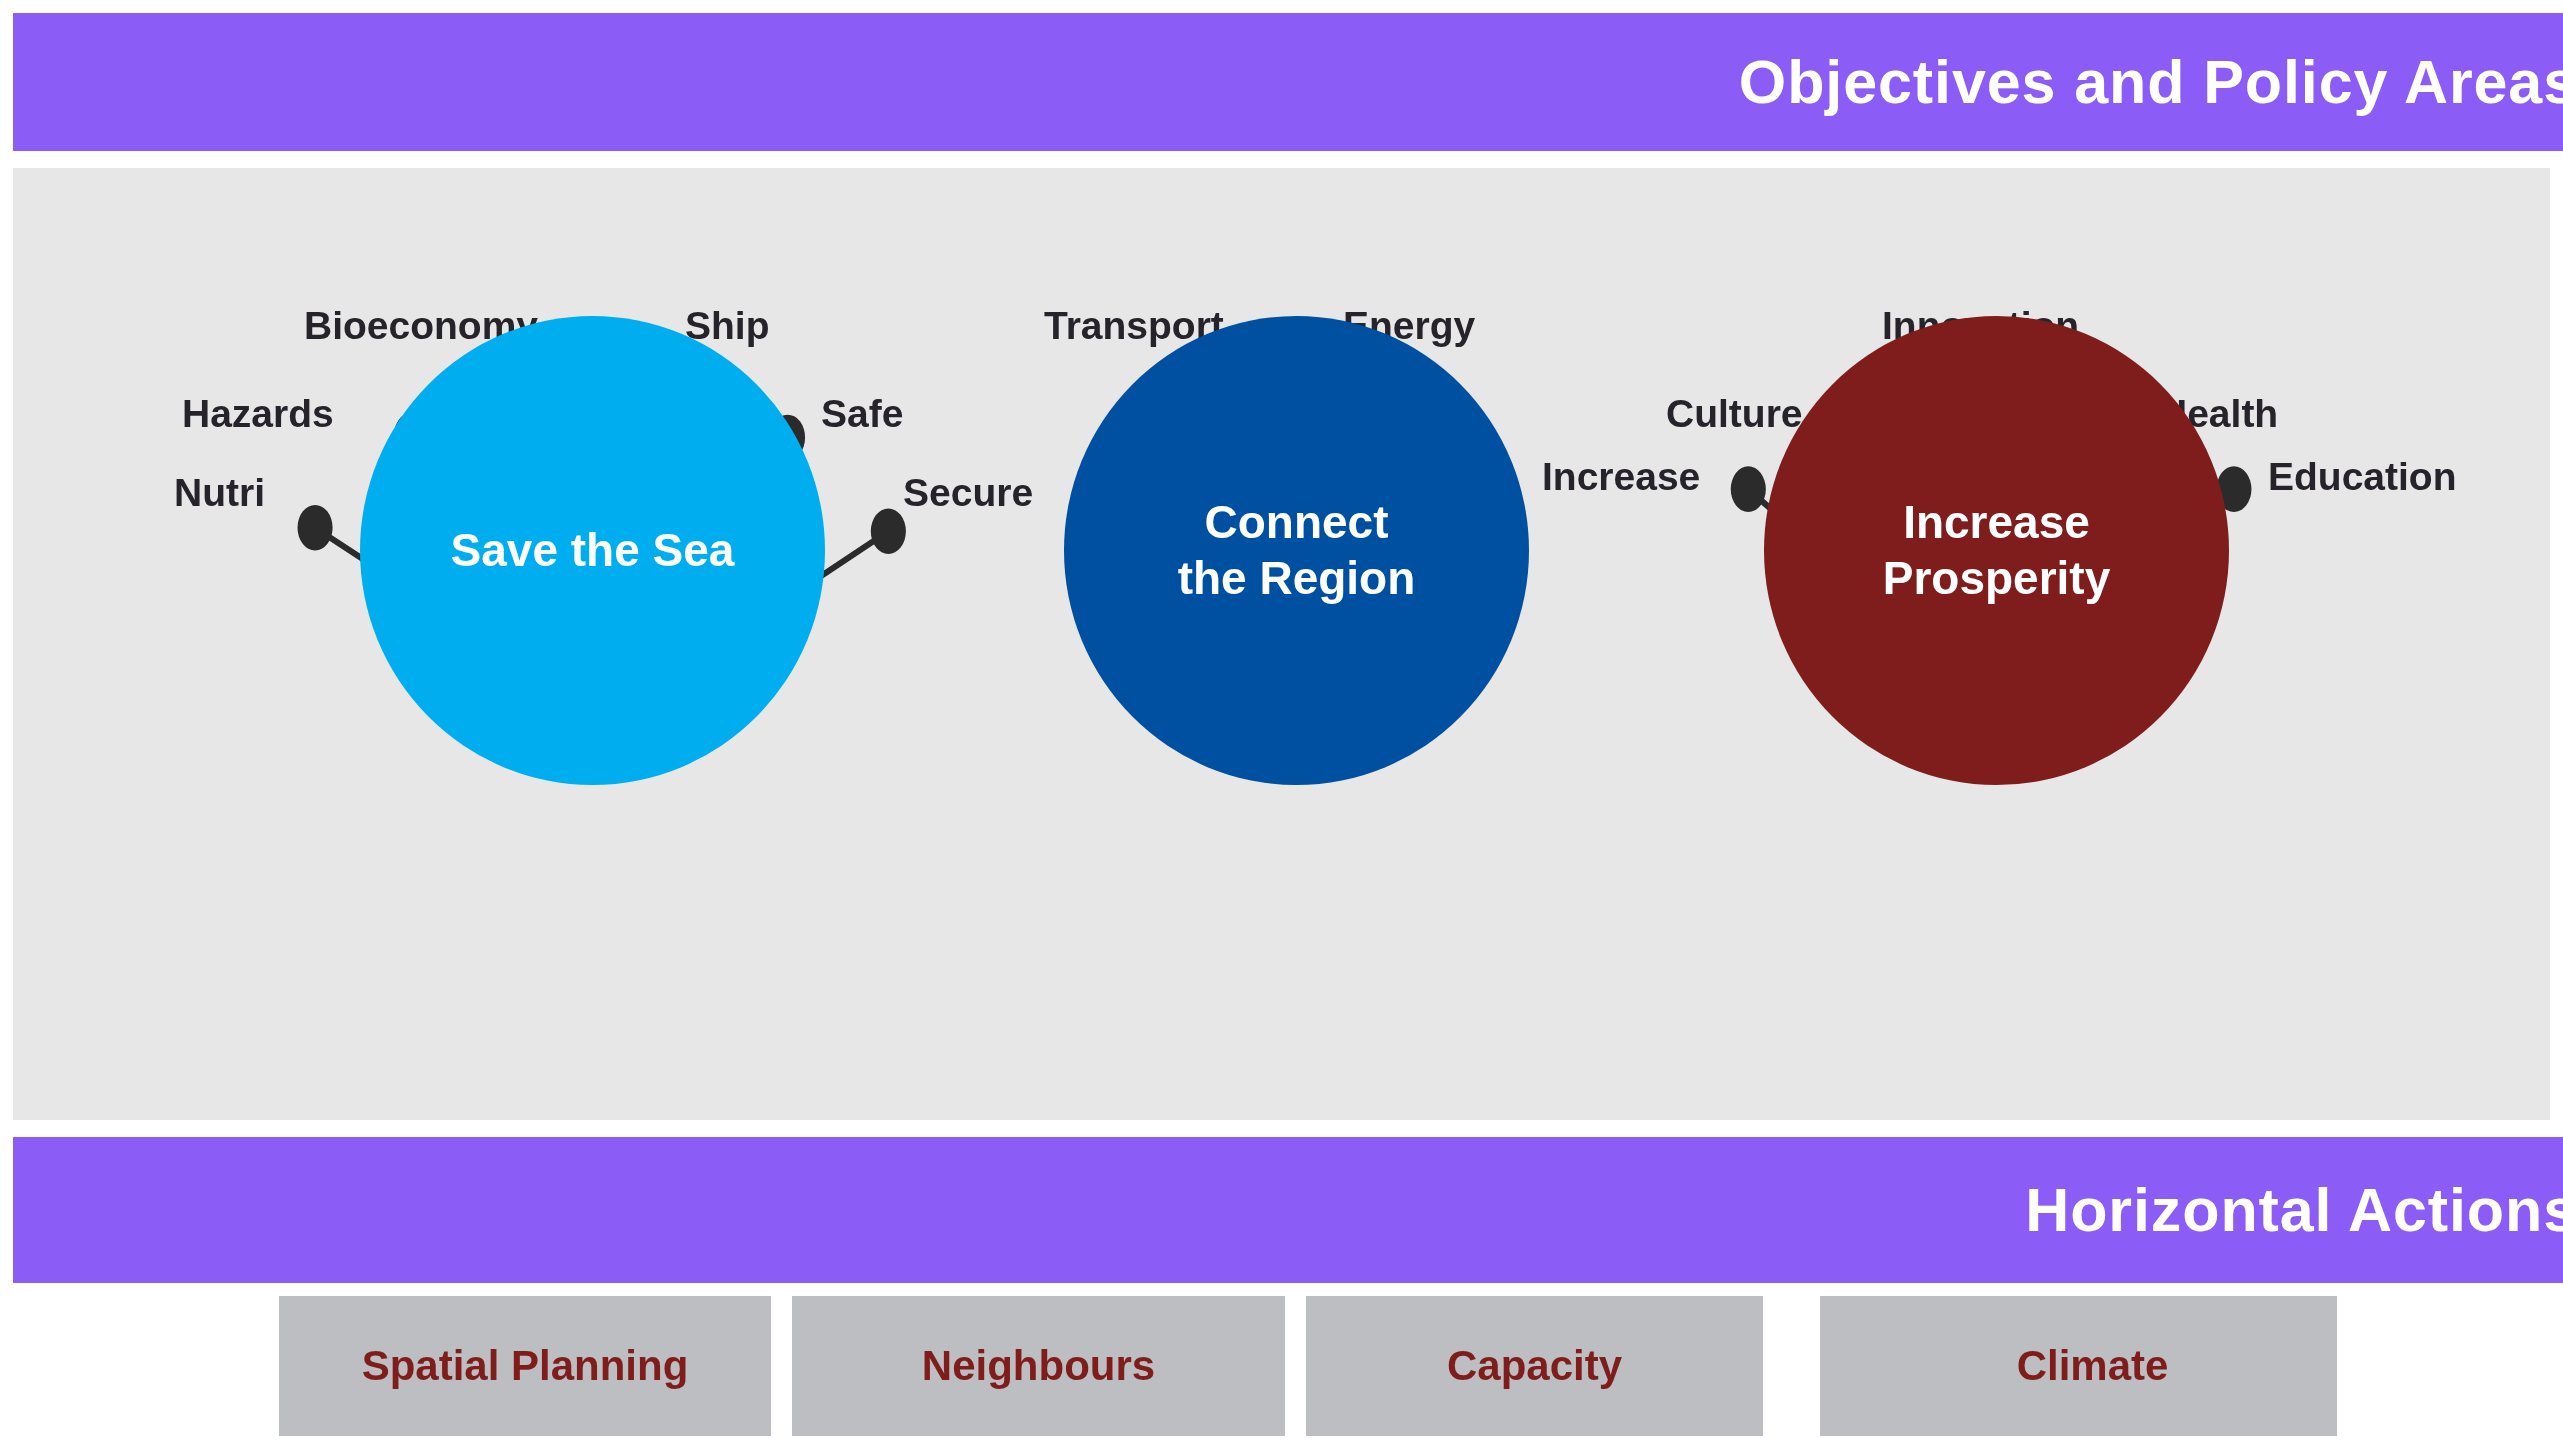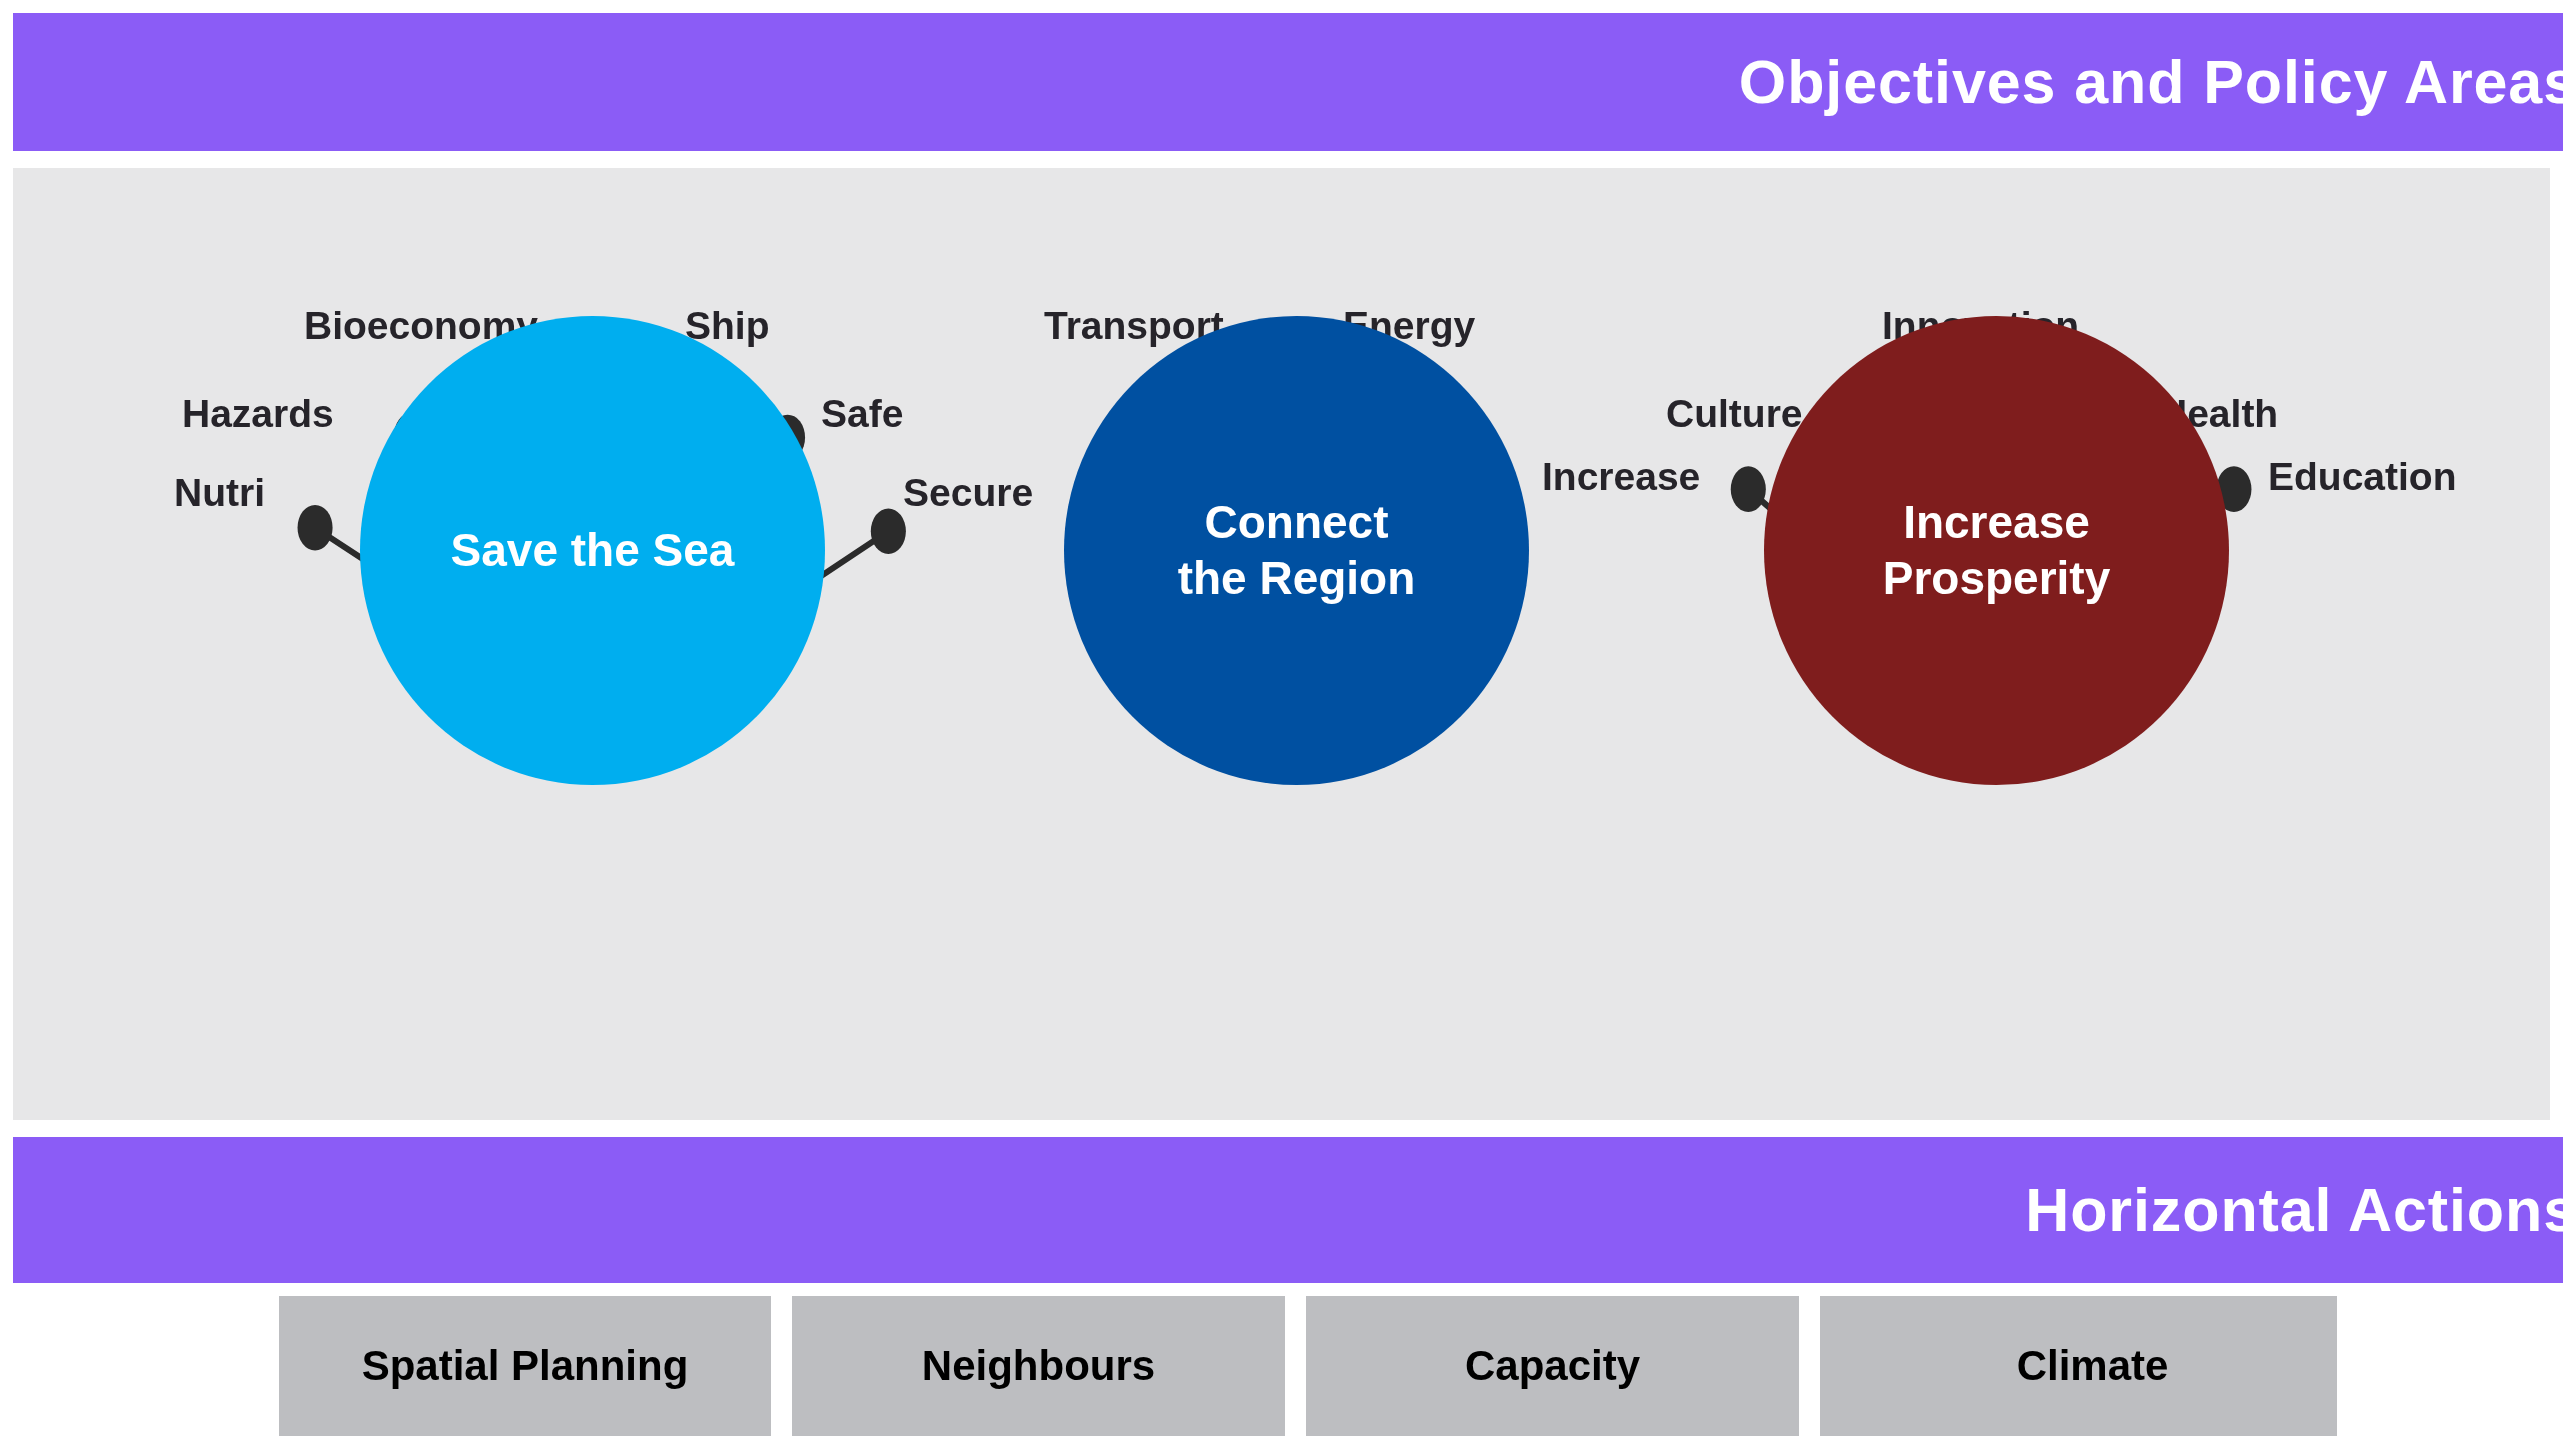"Spatial Planning" .action-label { color: #000000 -> #7f1d1d }
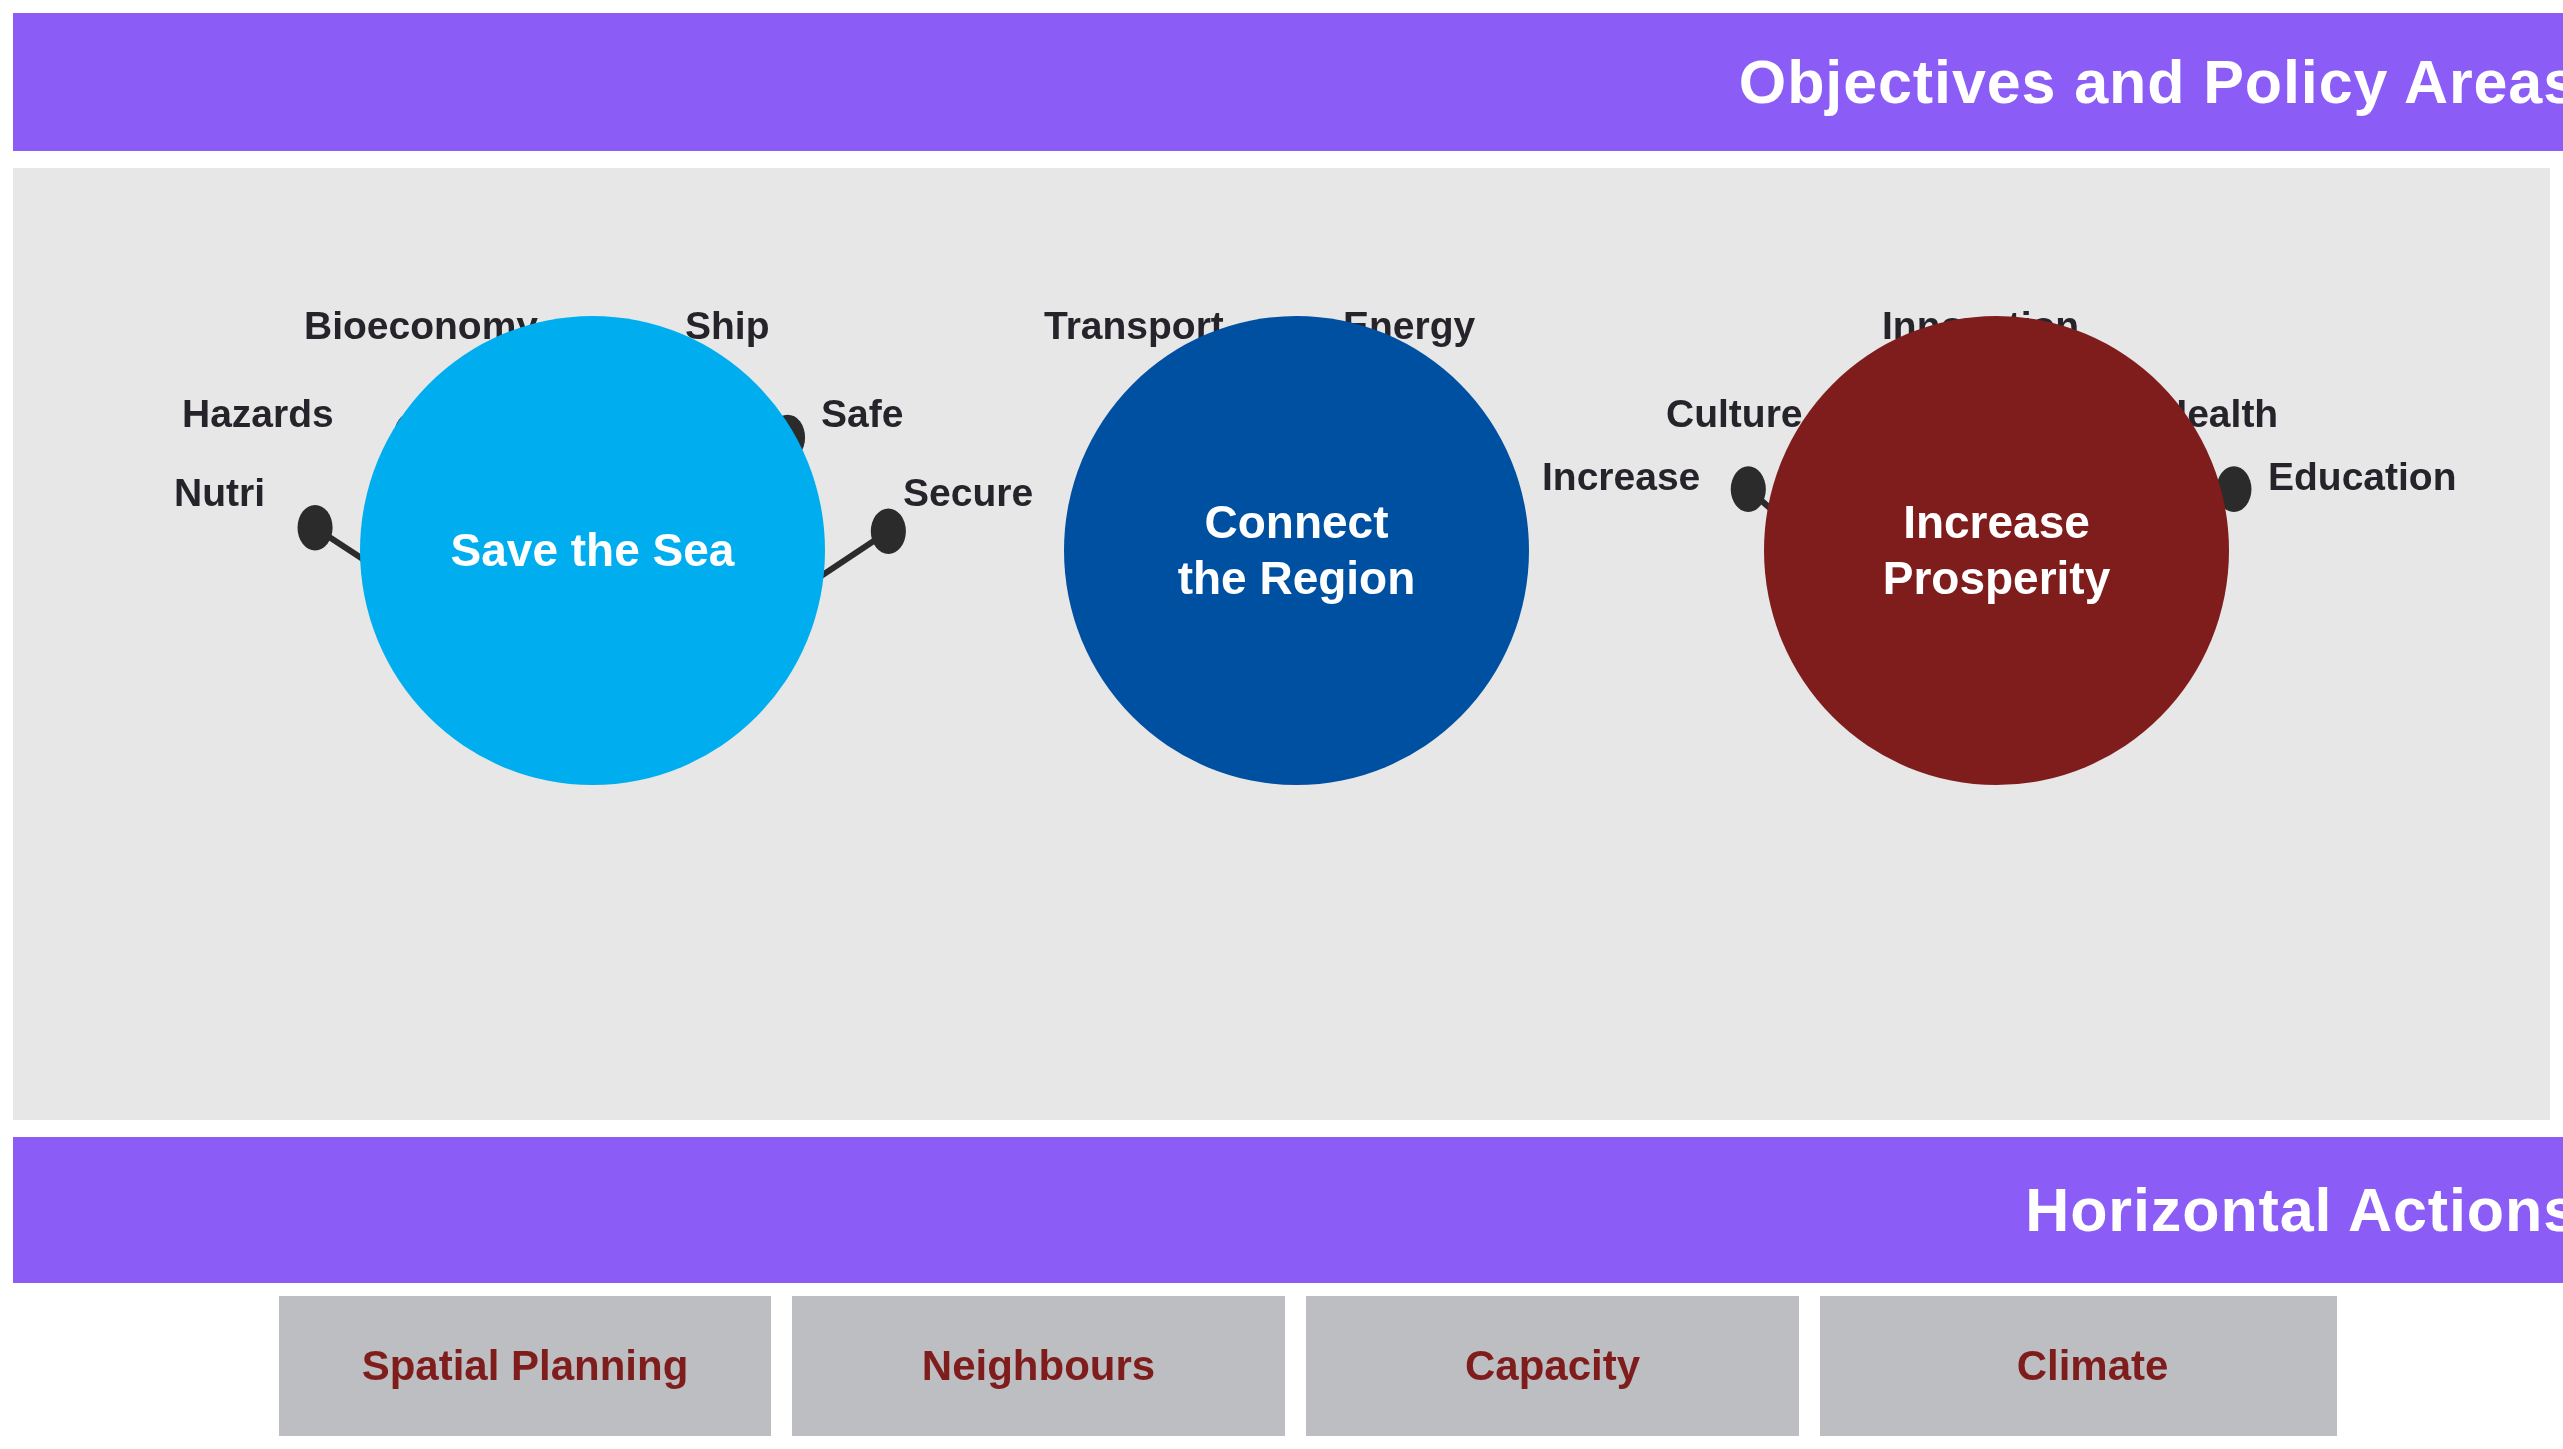"Capacity" #action-2 { width: 493px -> 457px }
